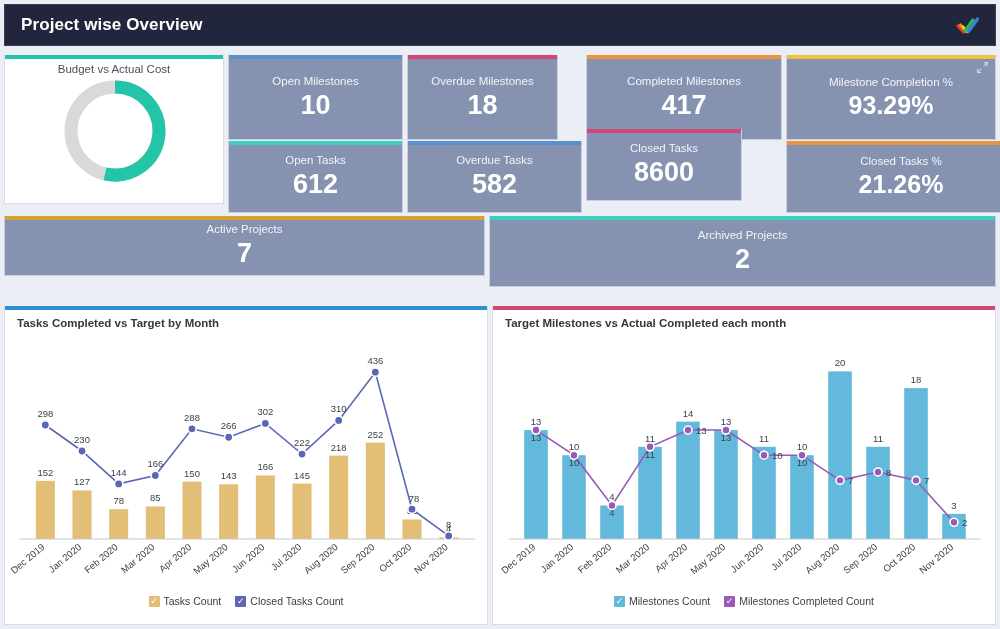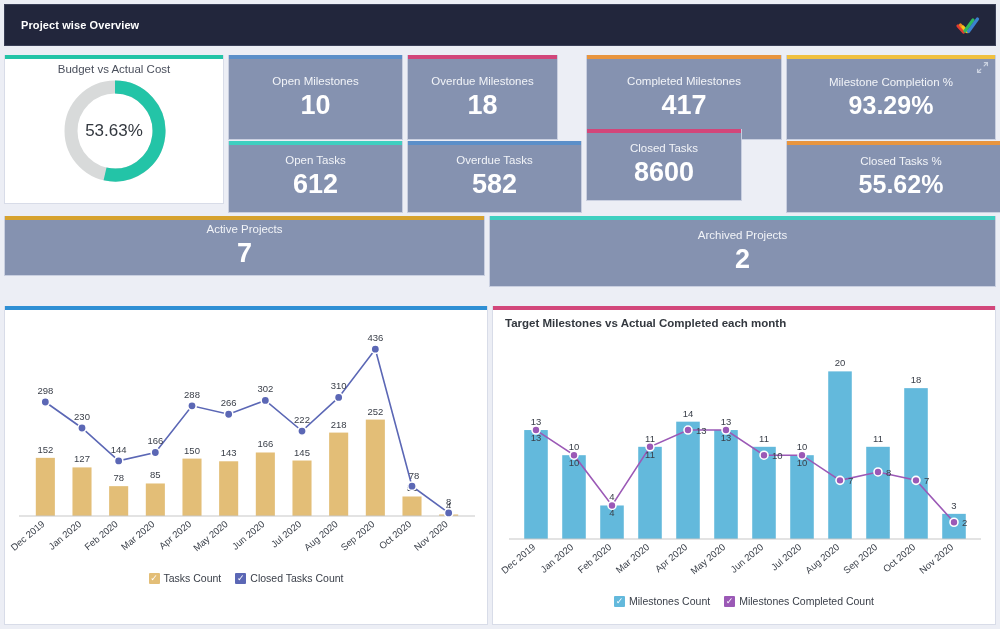"Project wise Overview" .header-title { font-size: 11px -> 17px }
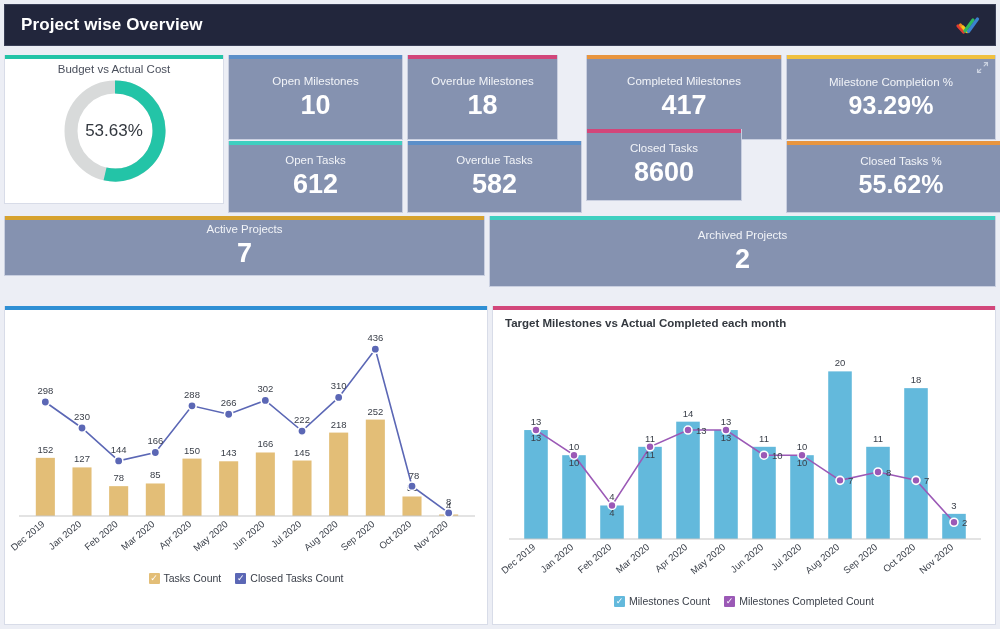"53.63%" div.donut-center { html: <div>53.63%</div> -> none }
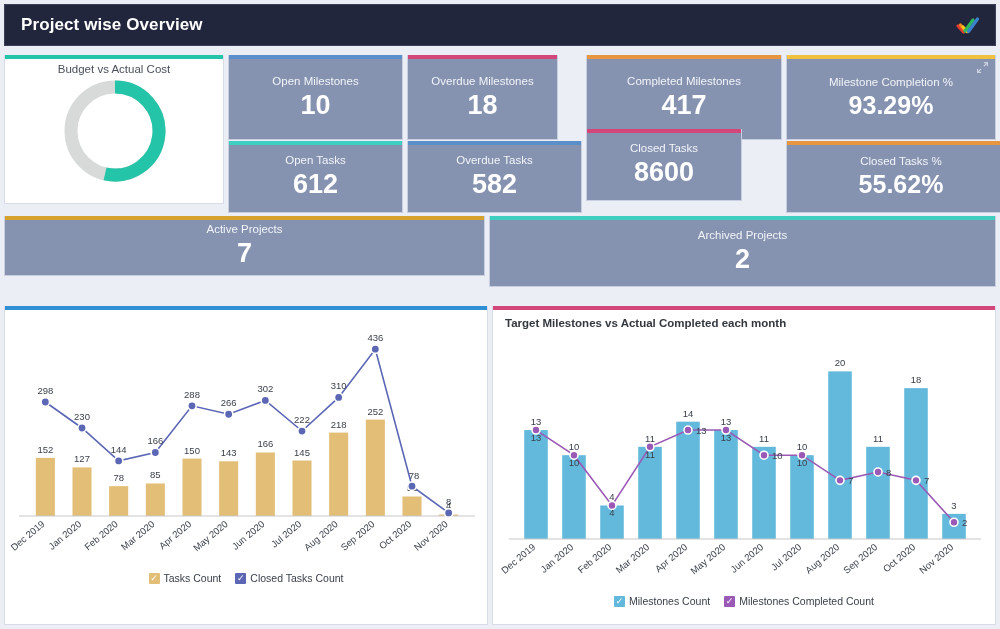"55.62%" div.kpi-value { text: 55.62% -> 21.26% }
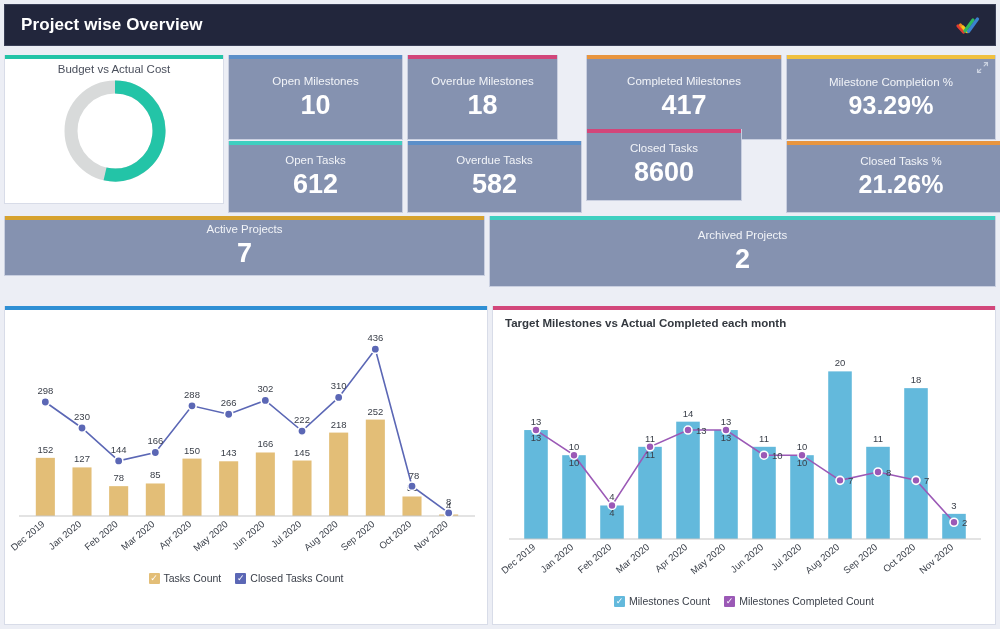"Tasks Completed vs Target by" div.chart-title { html: none -> <div>Tasks Completed vs Target by Month</div> }
